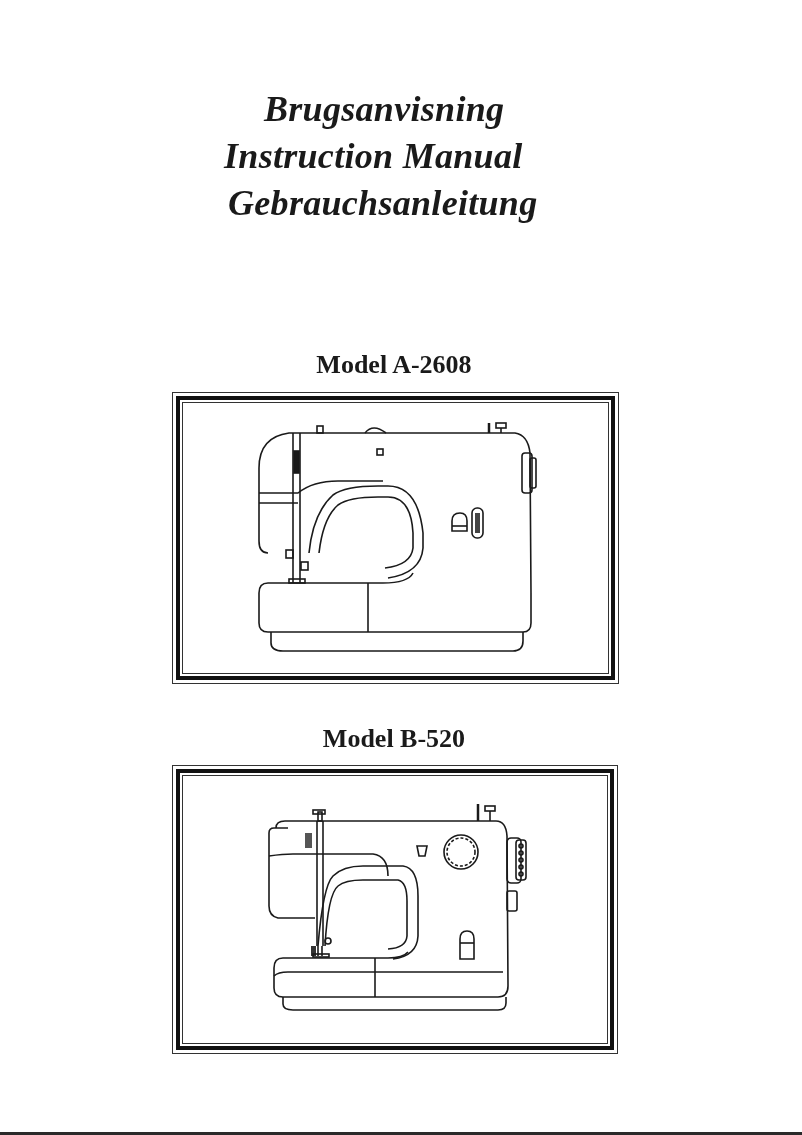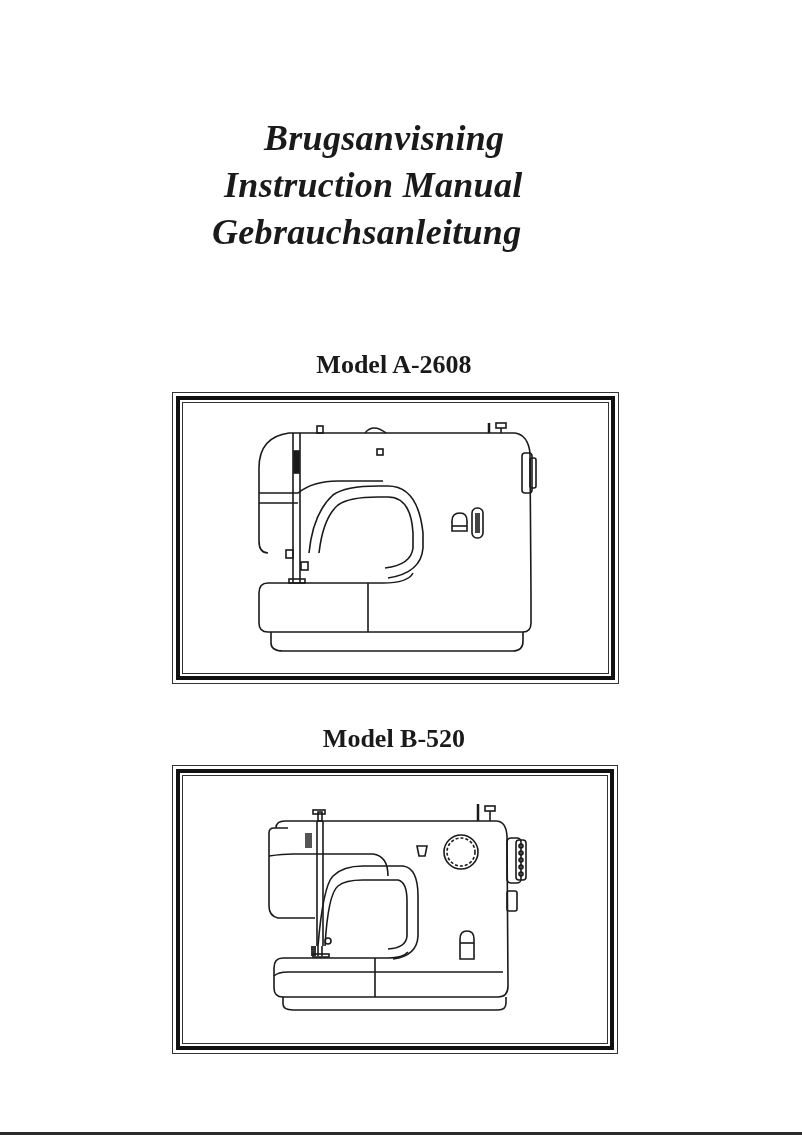"Brugsanvisning" .title-line { margin-top: 29px -> none }
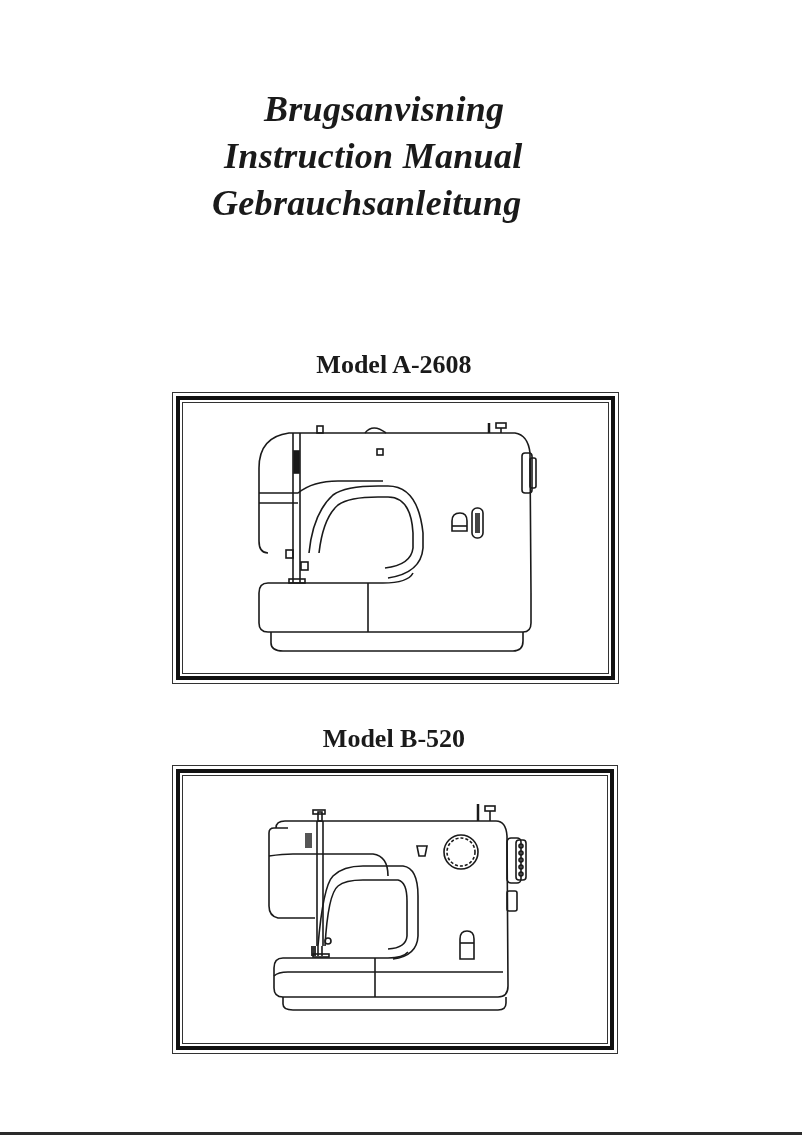"Gebrauchsanleitung" .t3 { left: 212px -> 228px }
